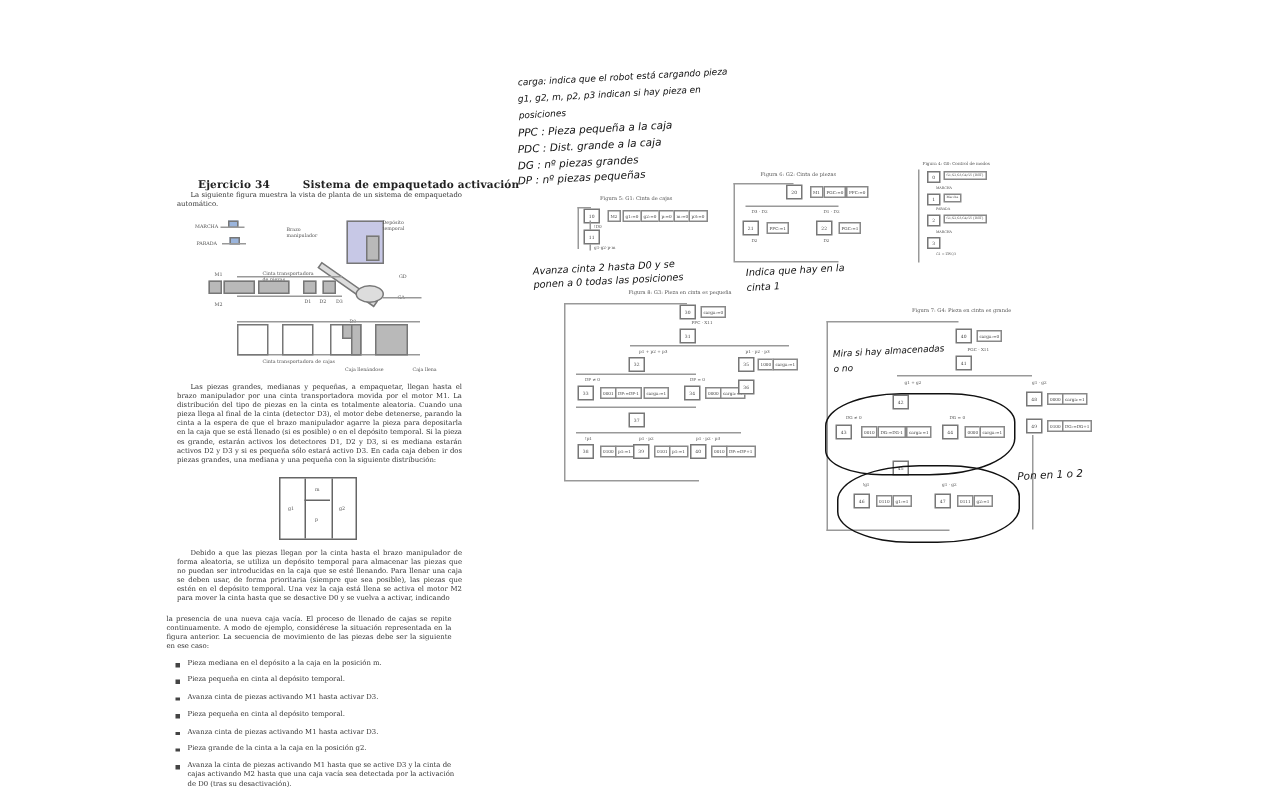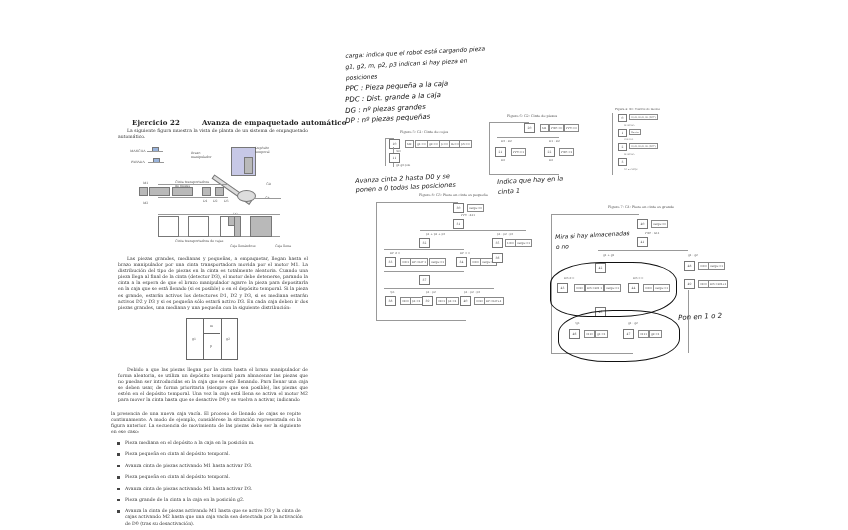"Ejercicio 22" span.num { text: 22 -> 34 }
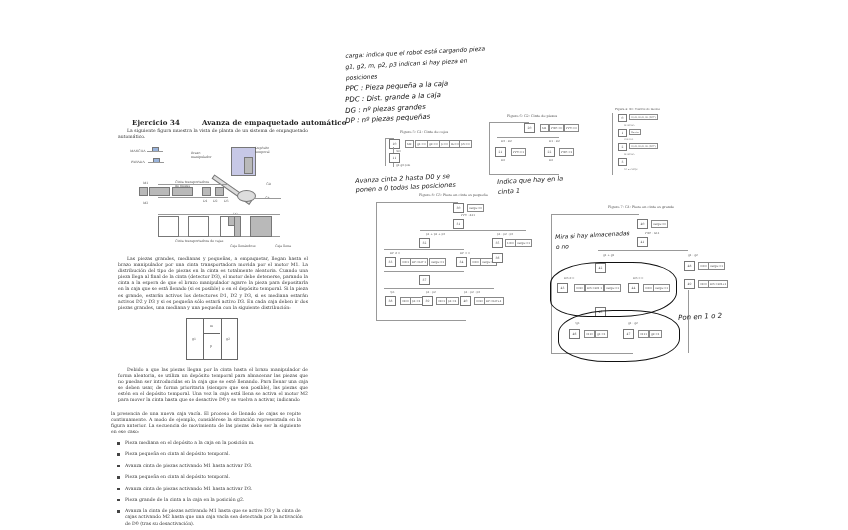"Avanza de empaquetado automático" span { text: Avanza de empaquetado automático -> Sistema de empaquetado activación }
